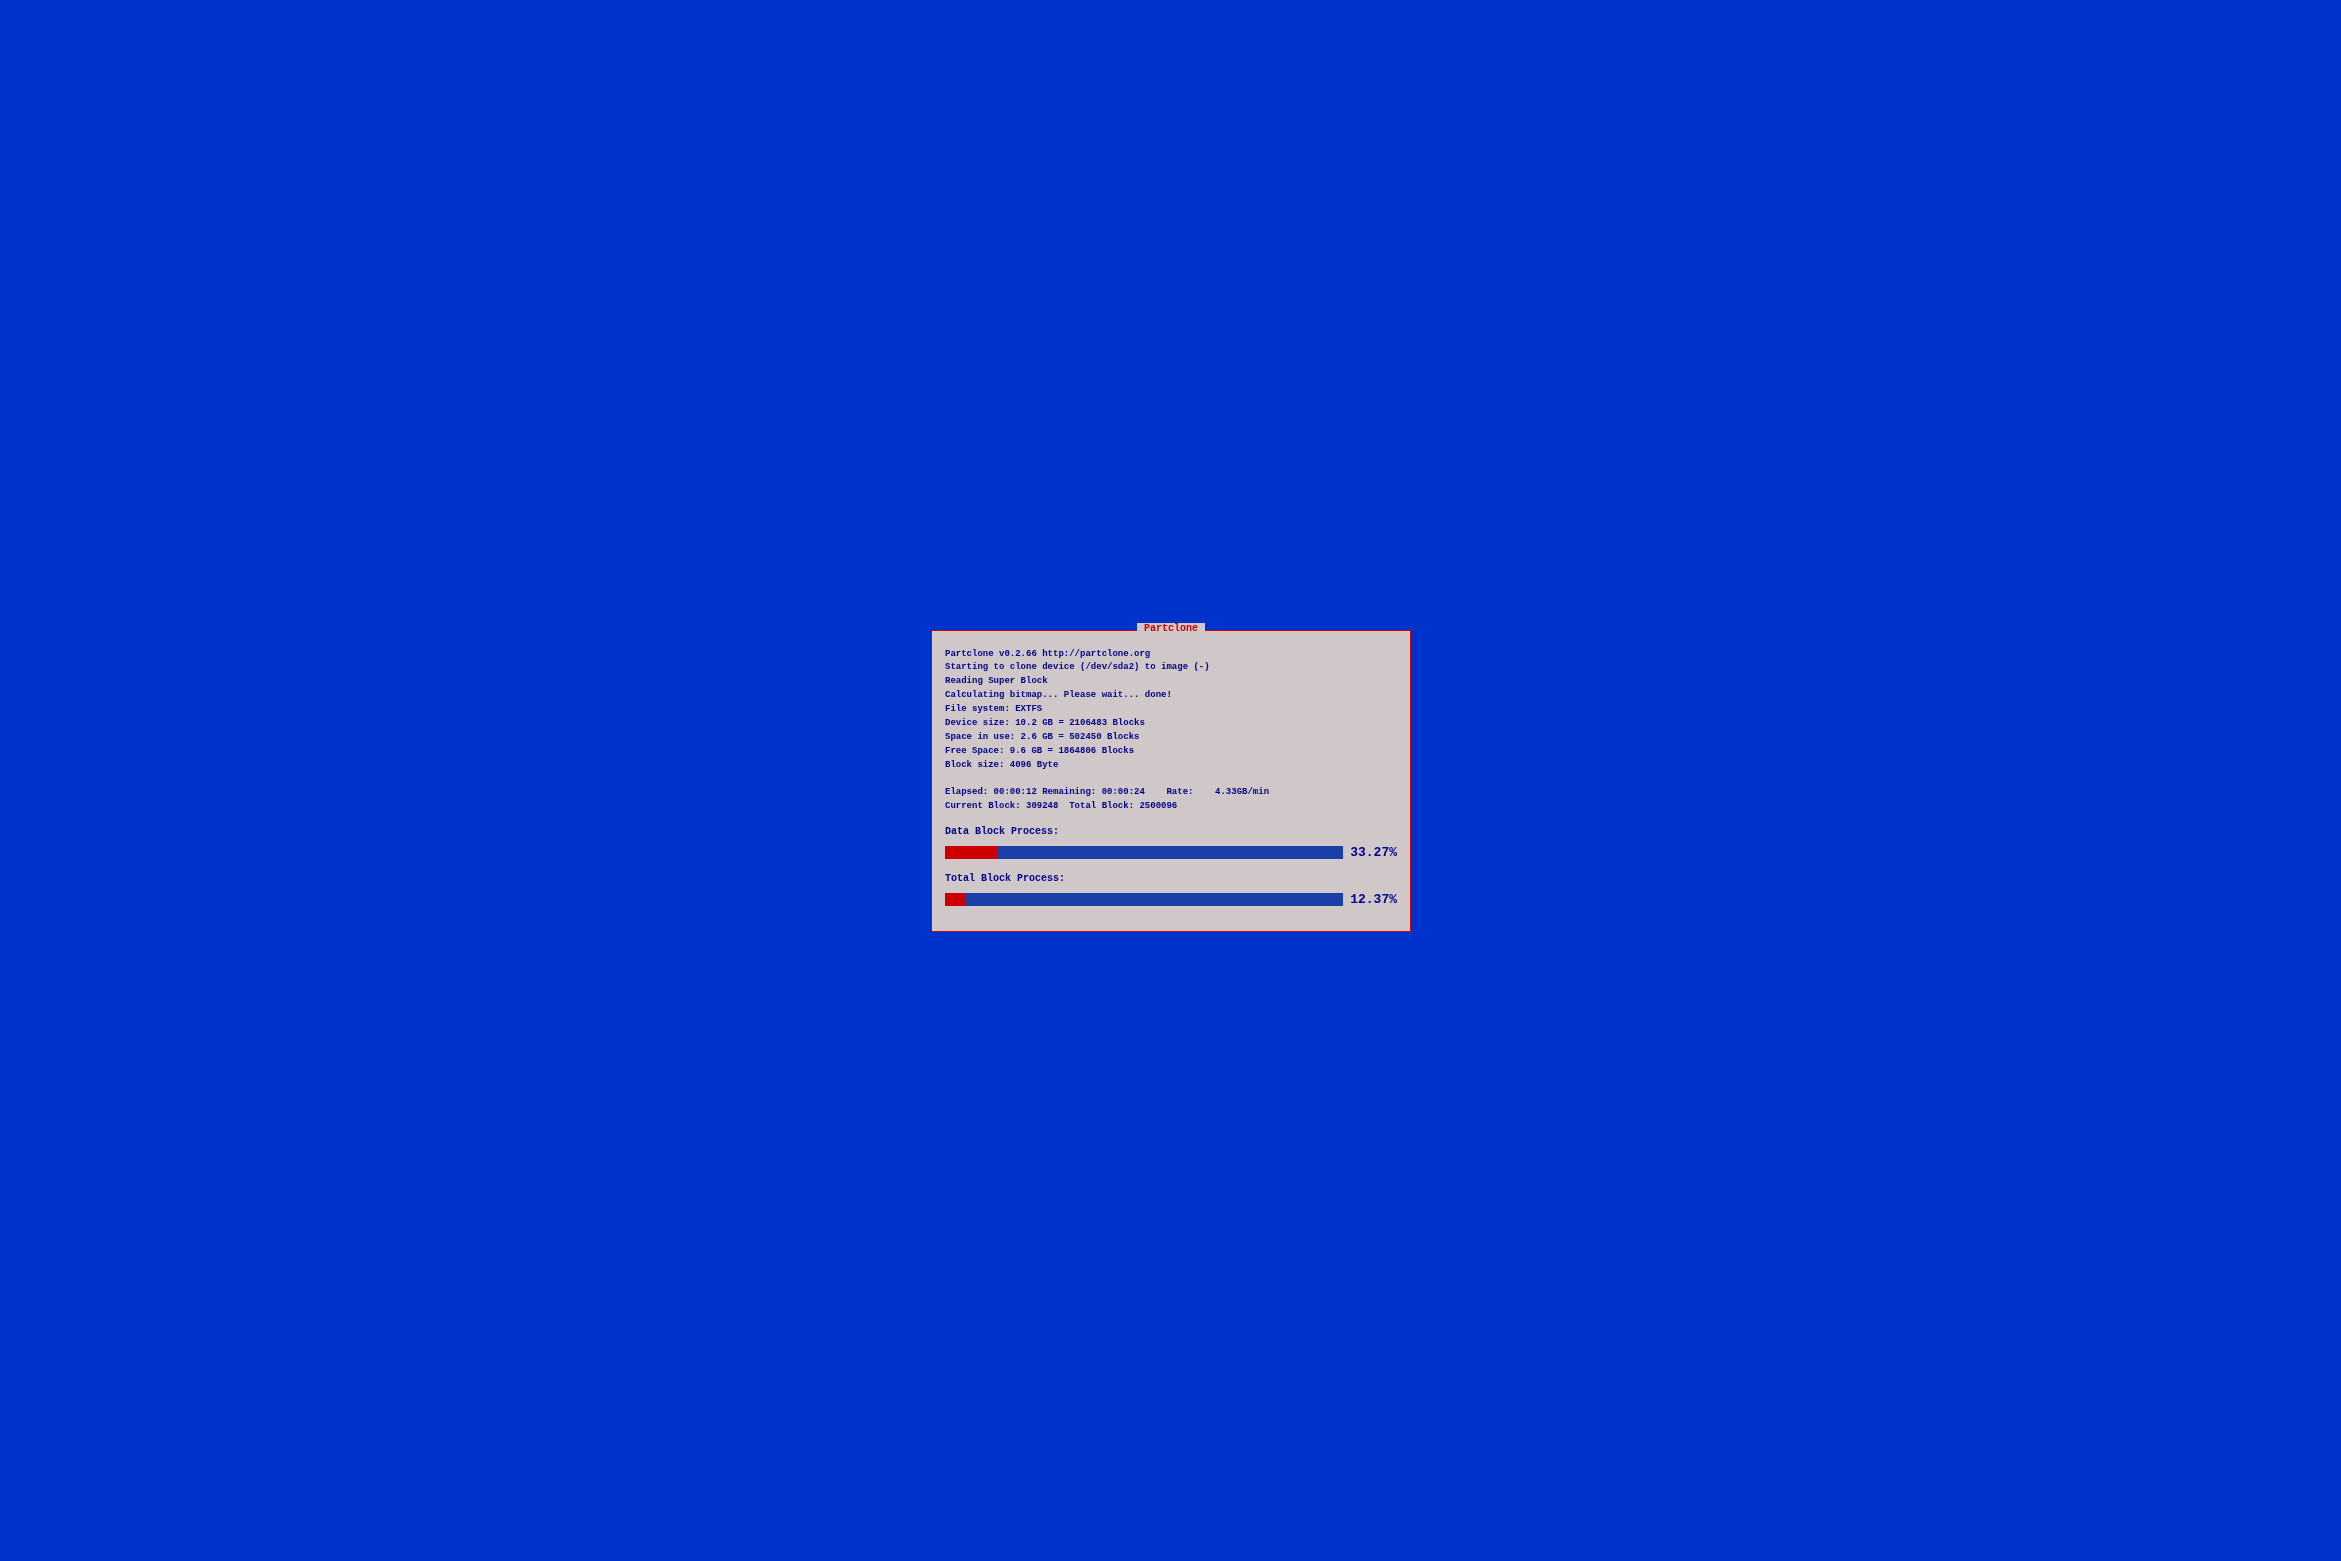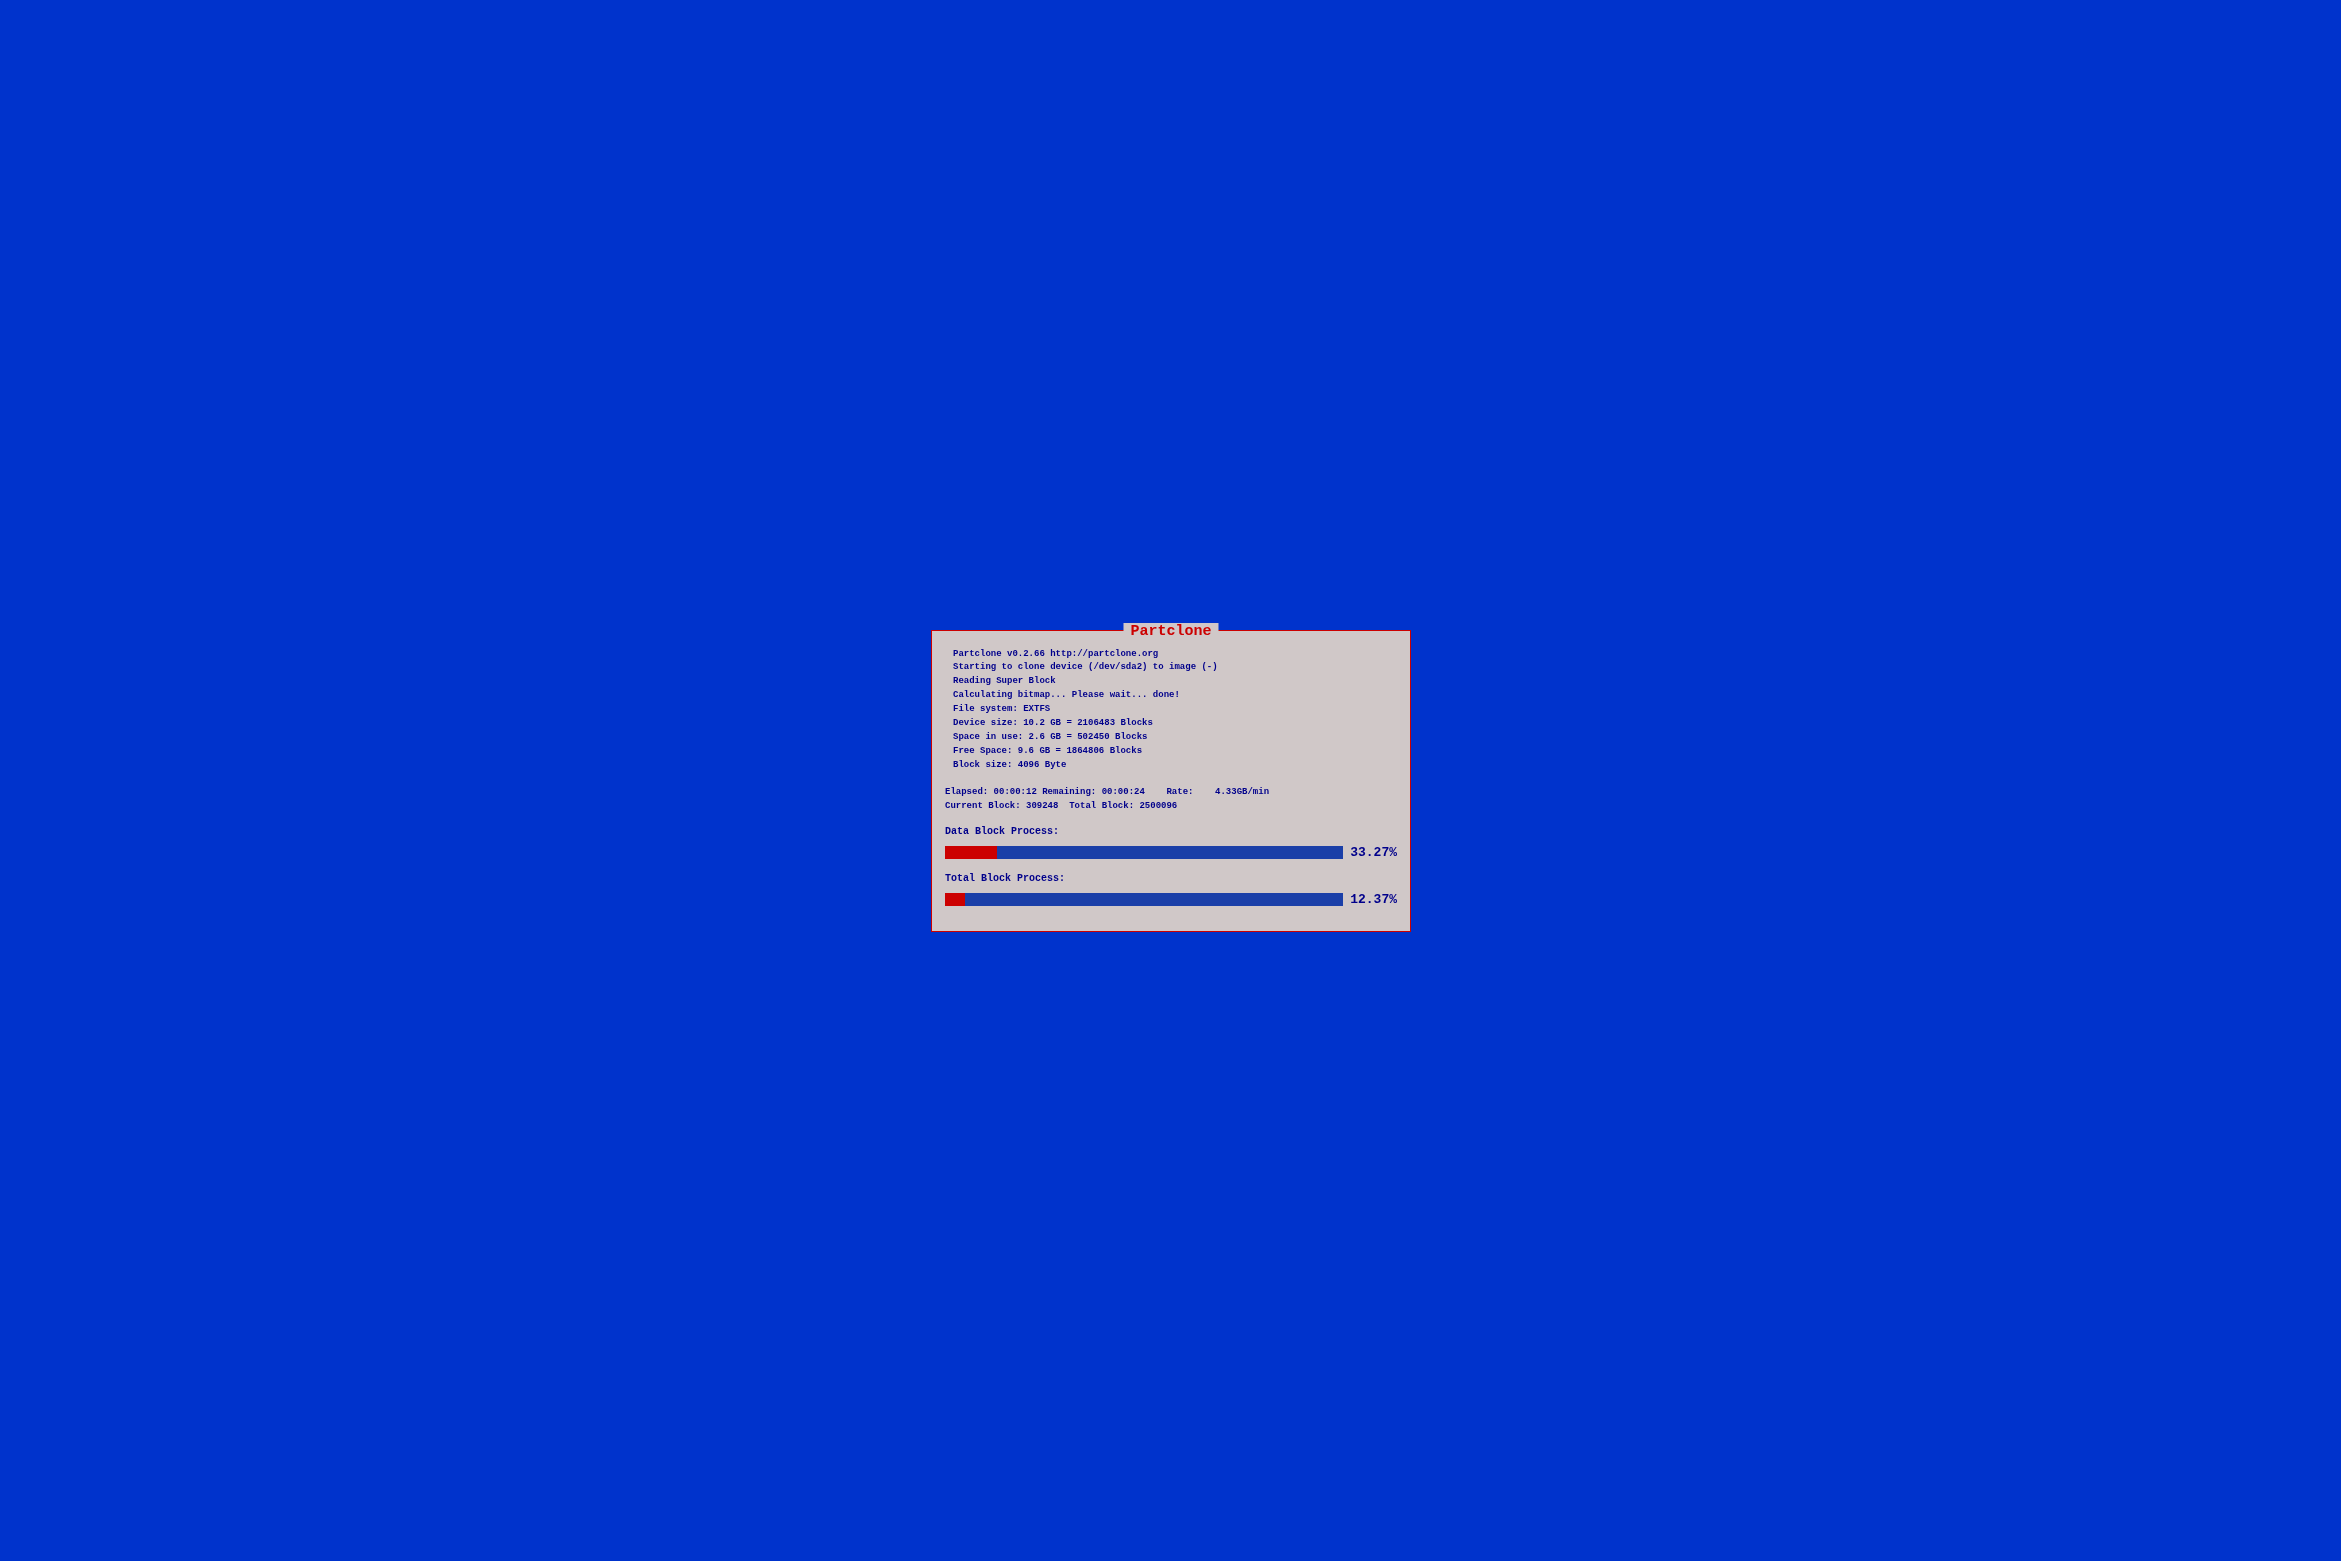"Partclone" .terminal-title-bar { font-size: 15px -> 10px }
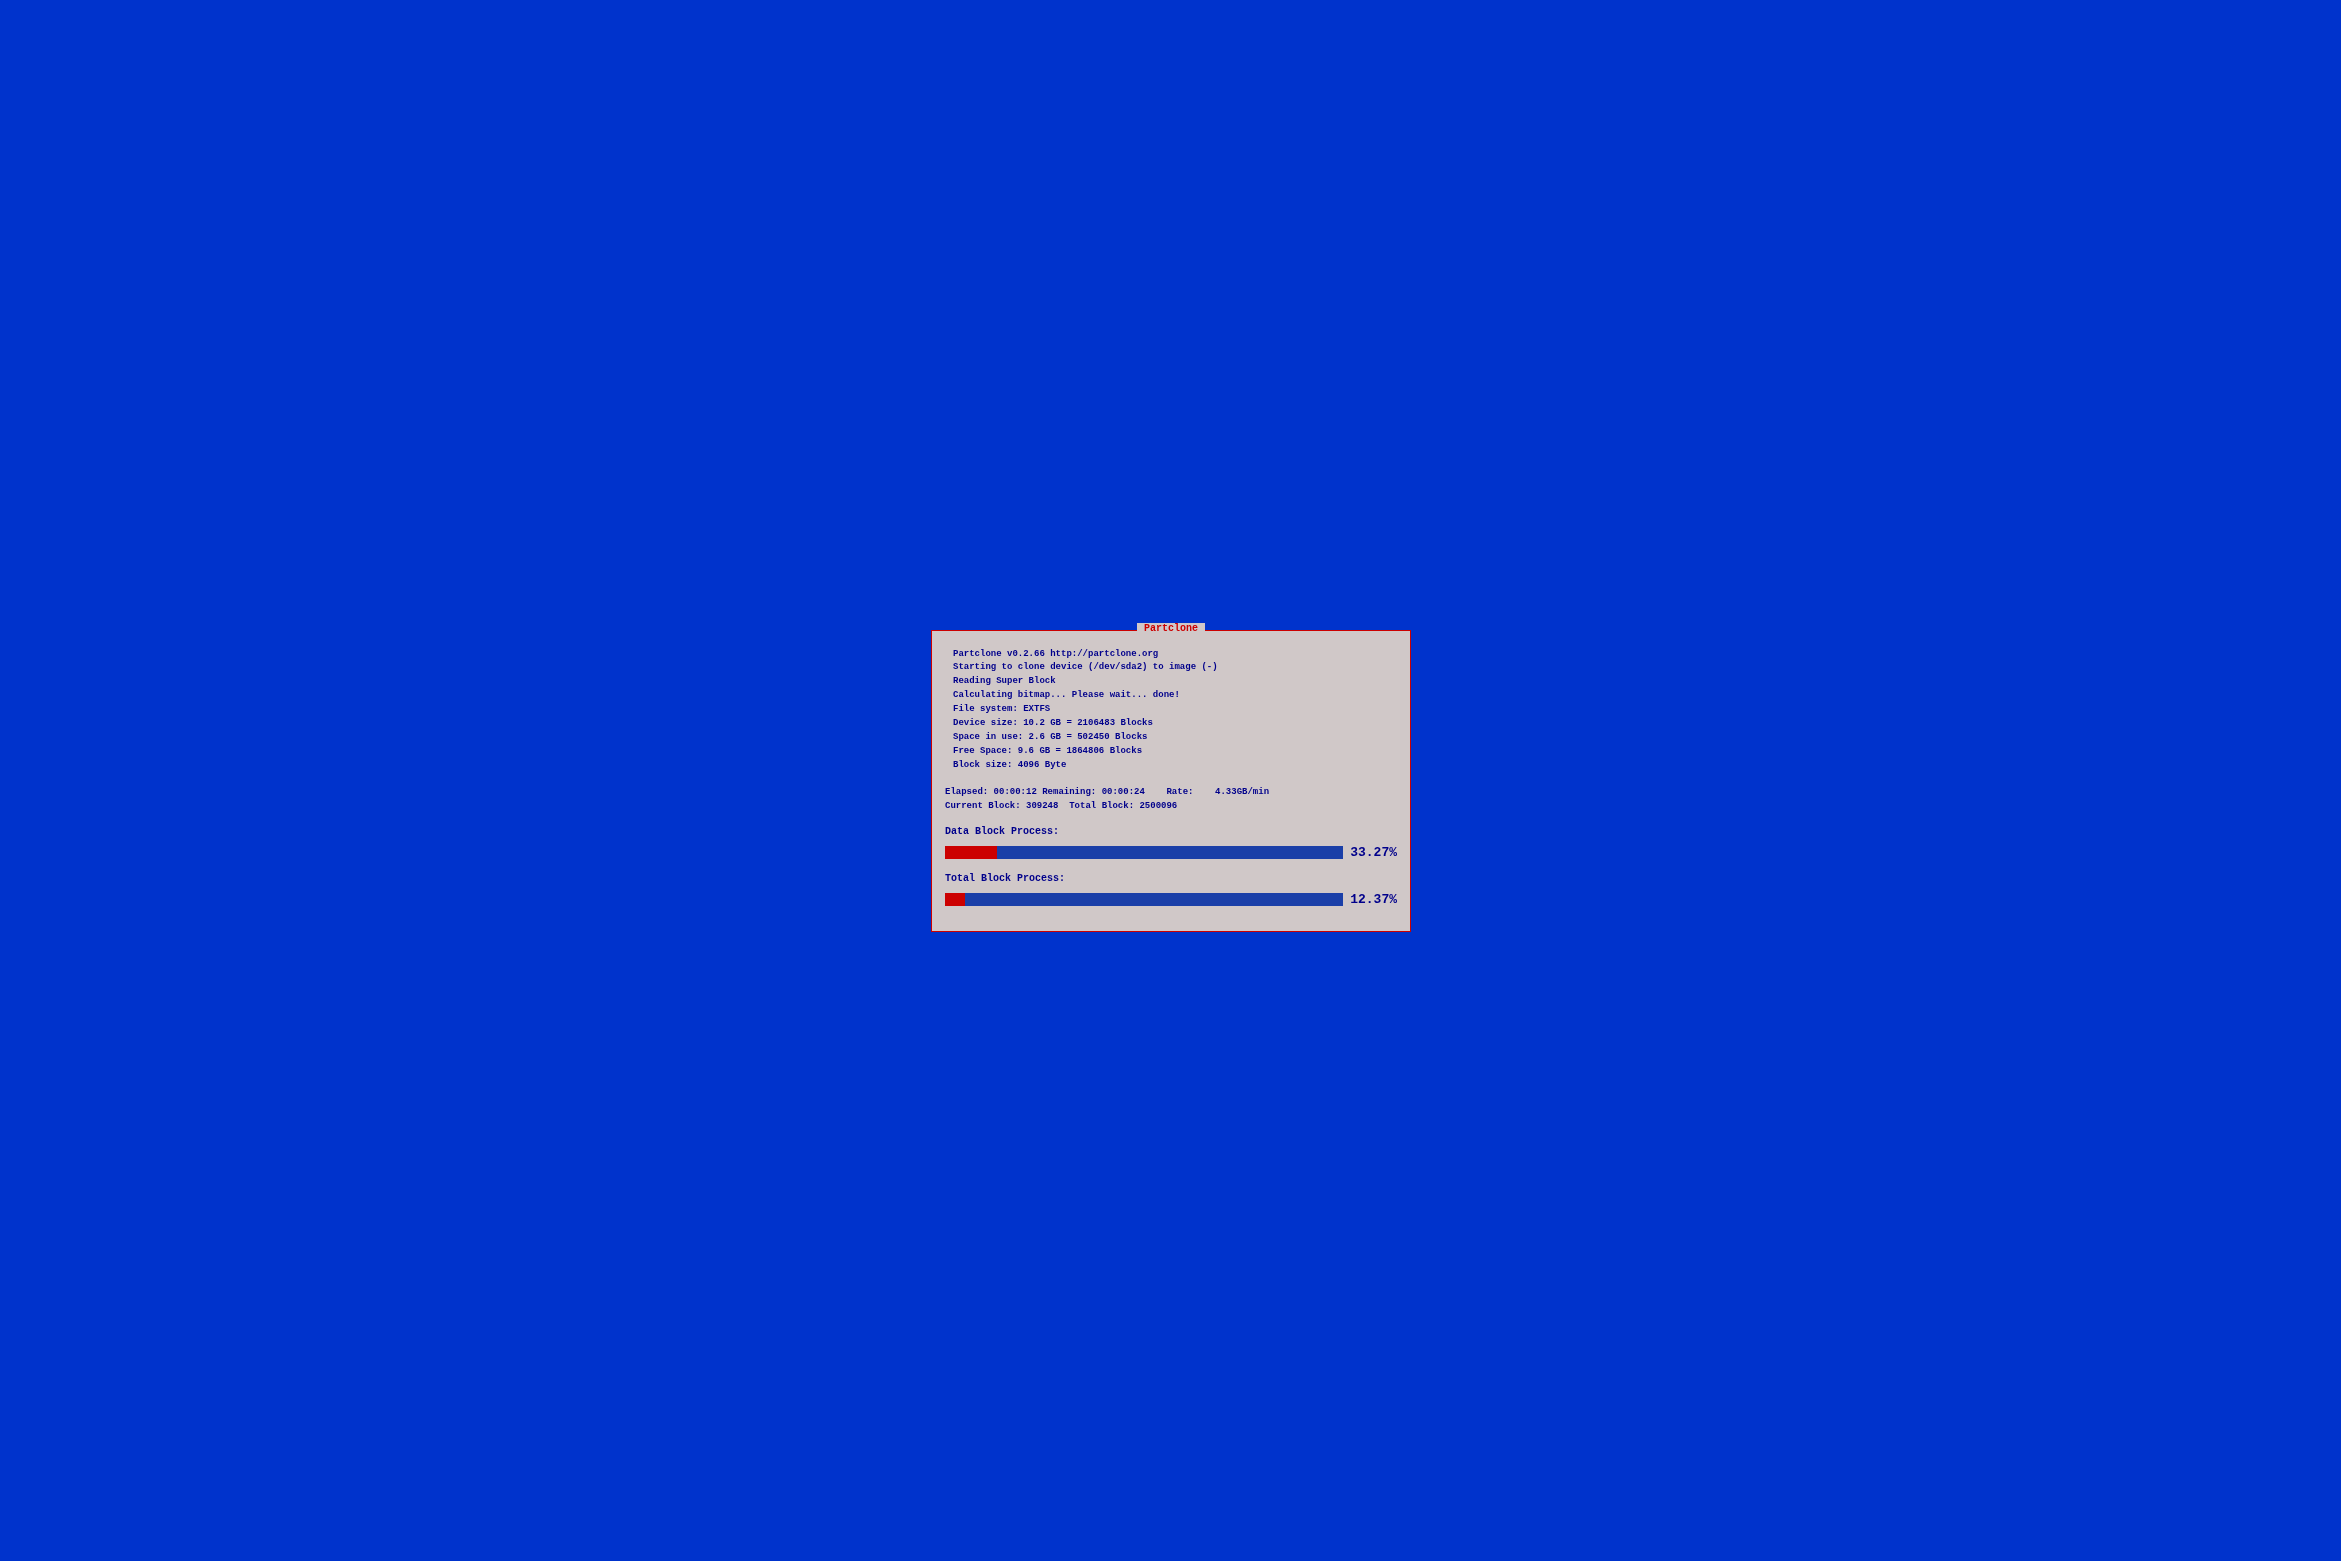"Partclone v0.2.66 http://partclone.org" .info-line { margin-left: 8px -> none }
